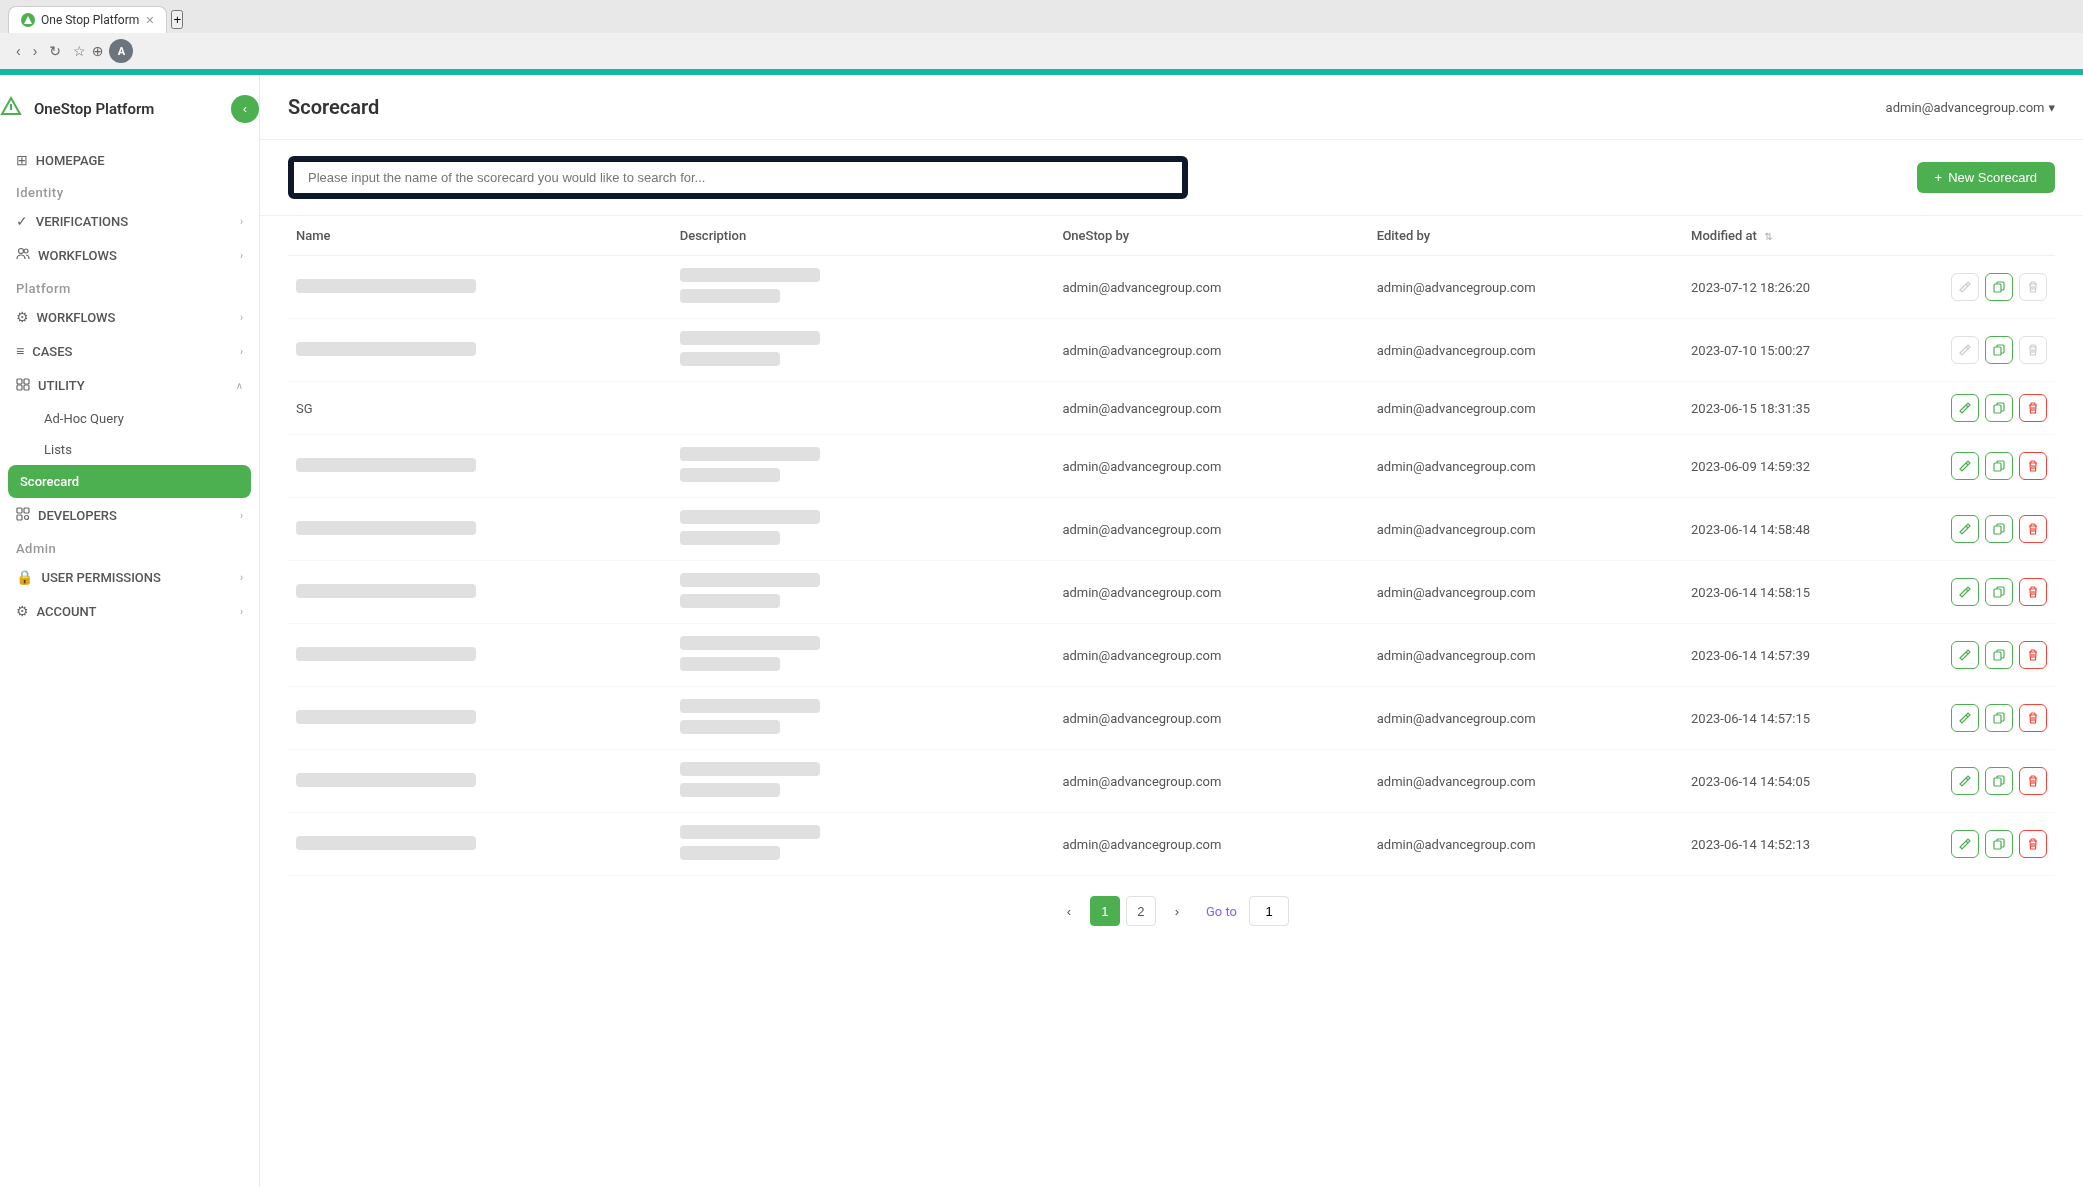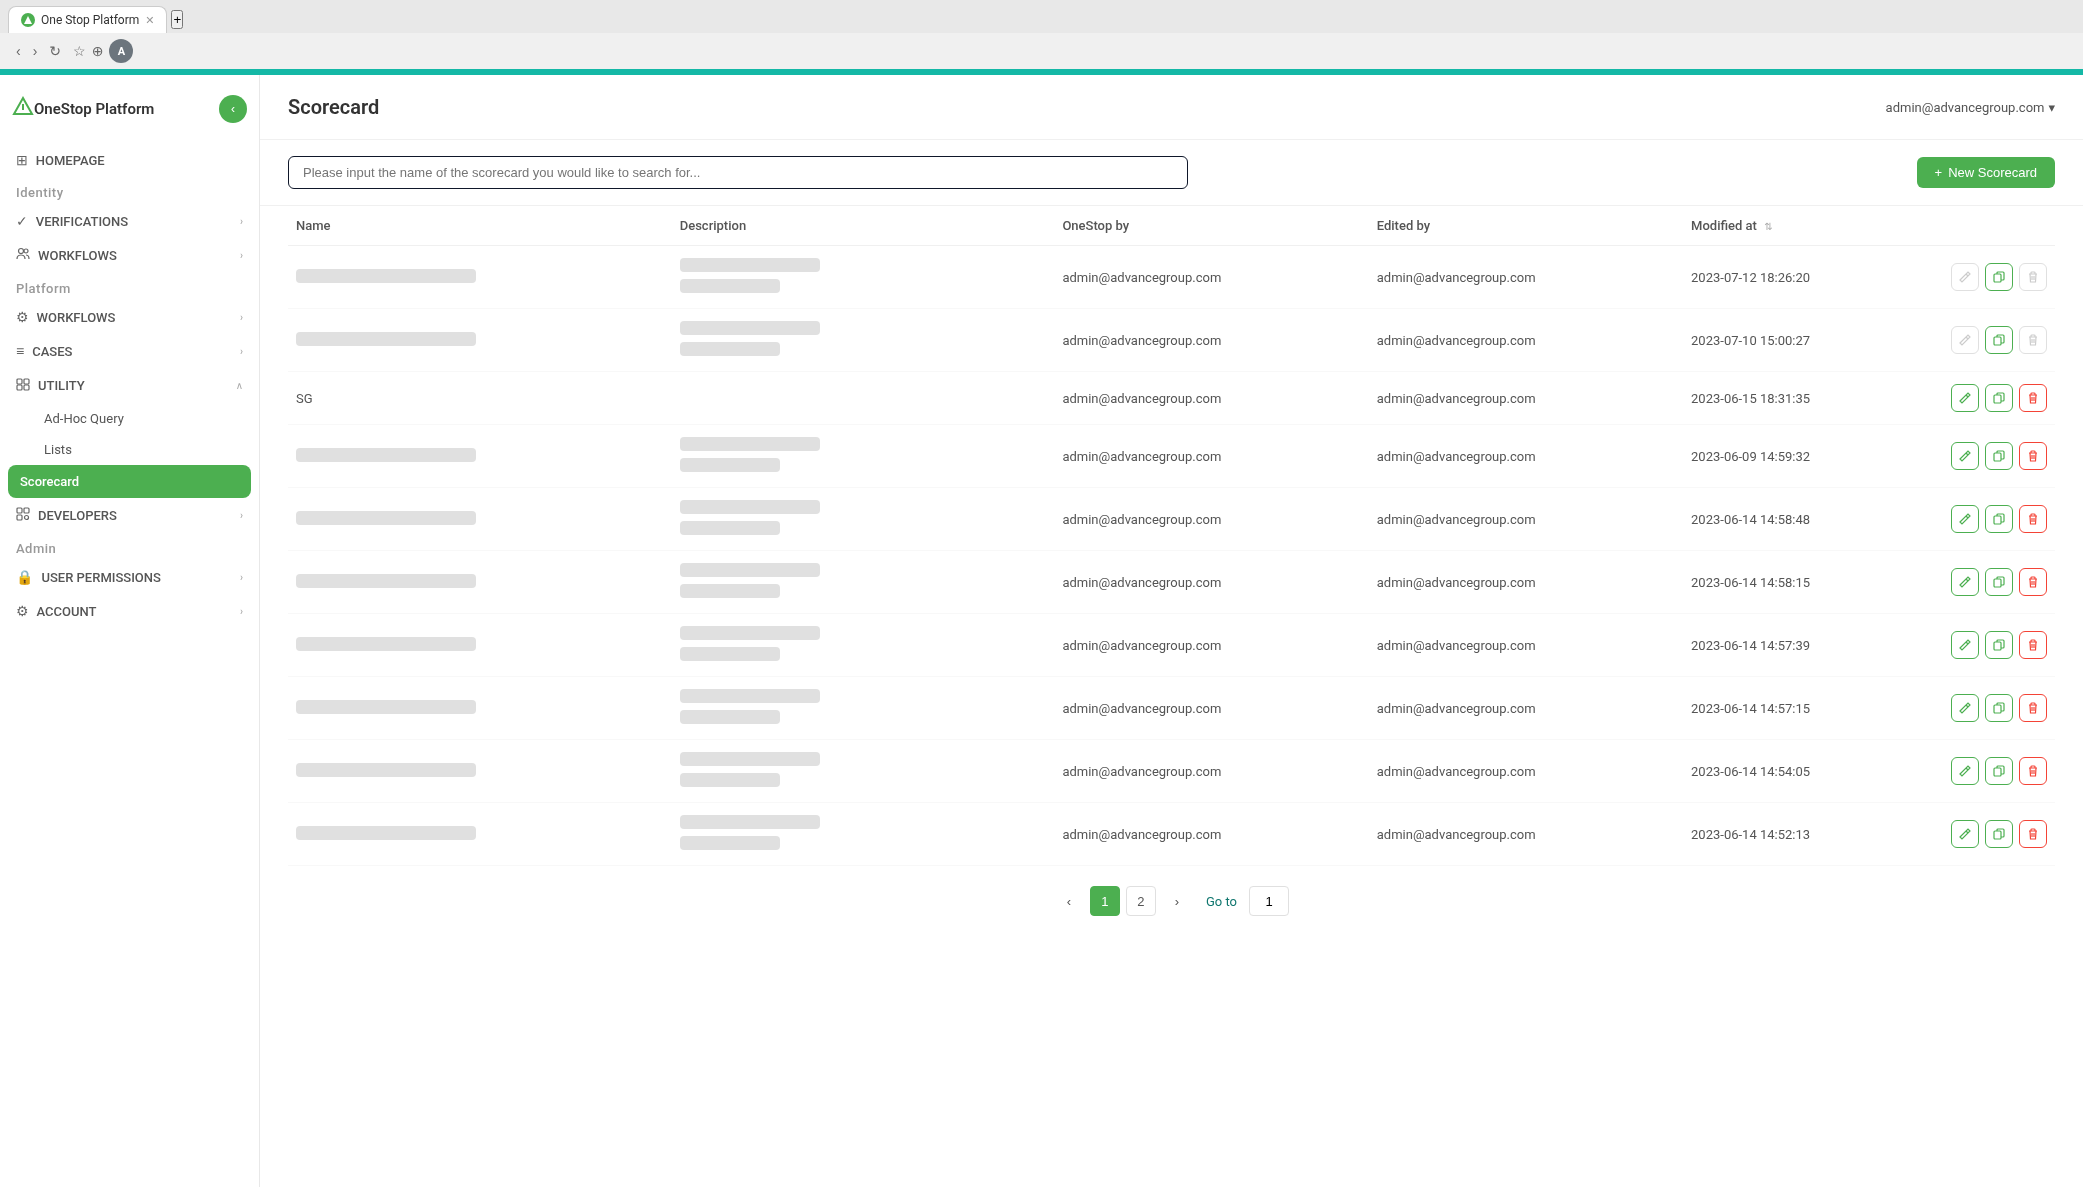"OneStop Platform" .sidebar-logo { gap: 0 -> 12px; padding: 8px 12px 20px -> 8px 0 20px }
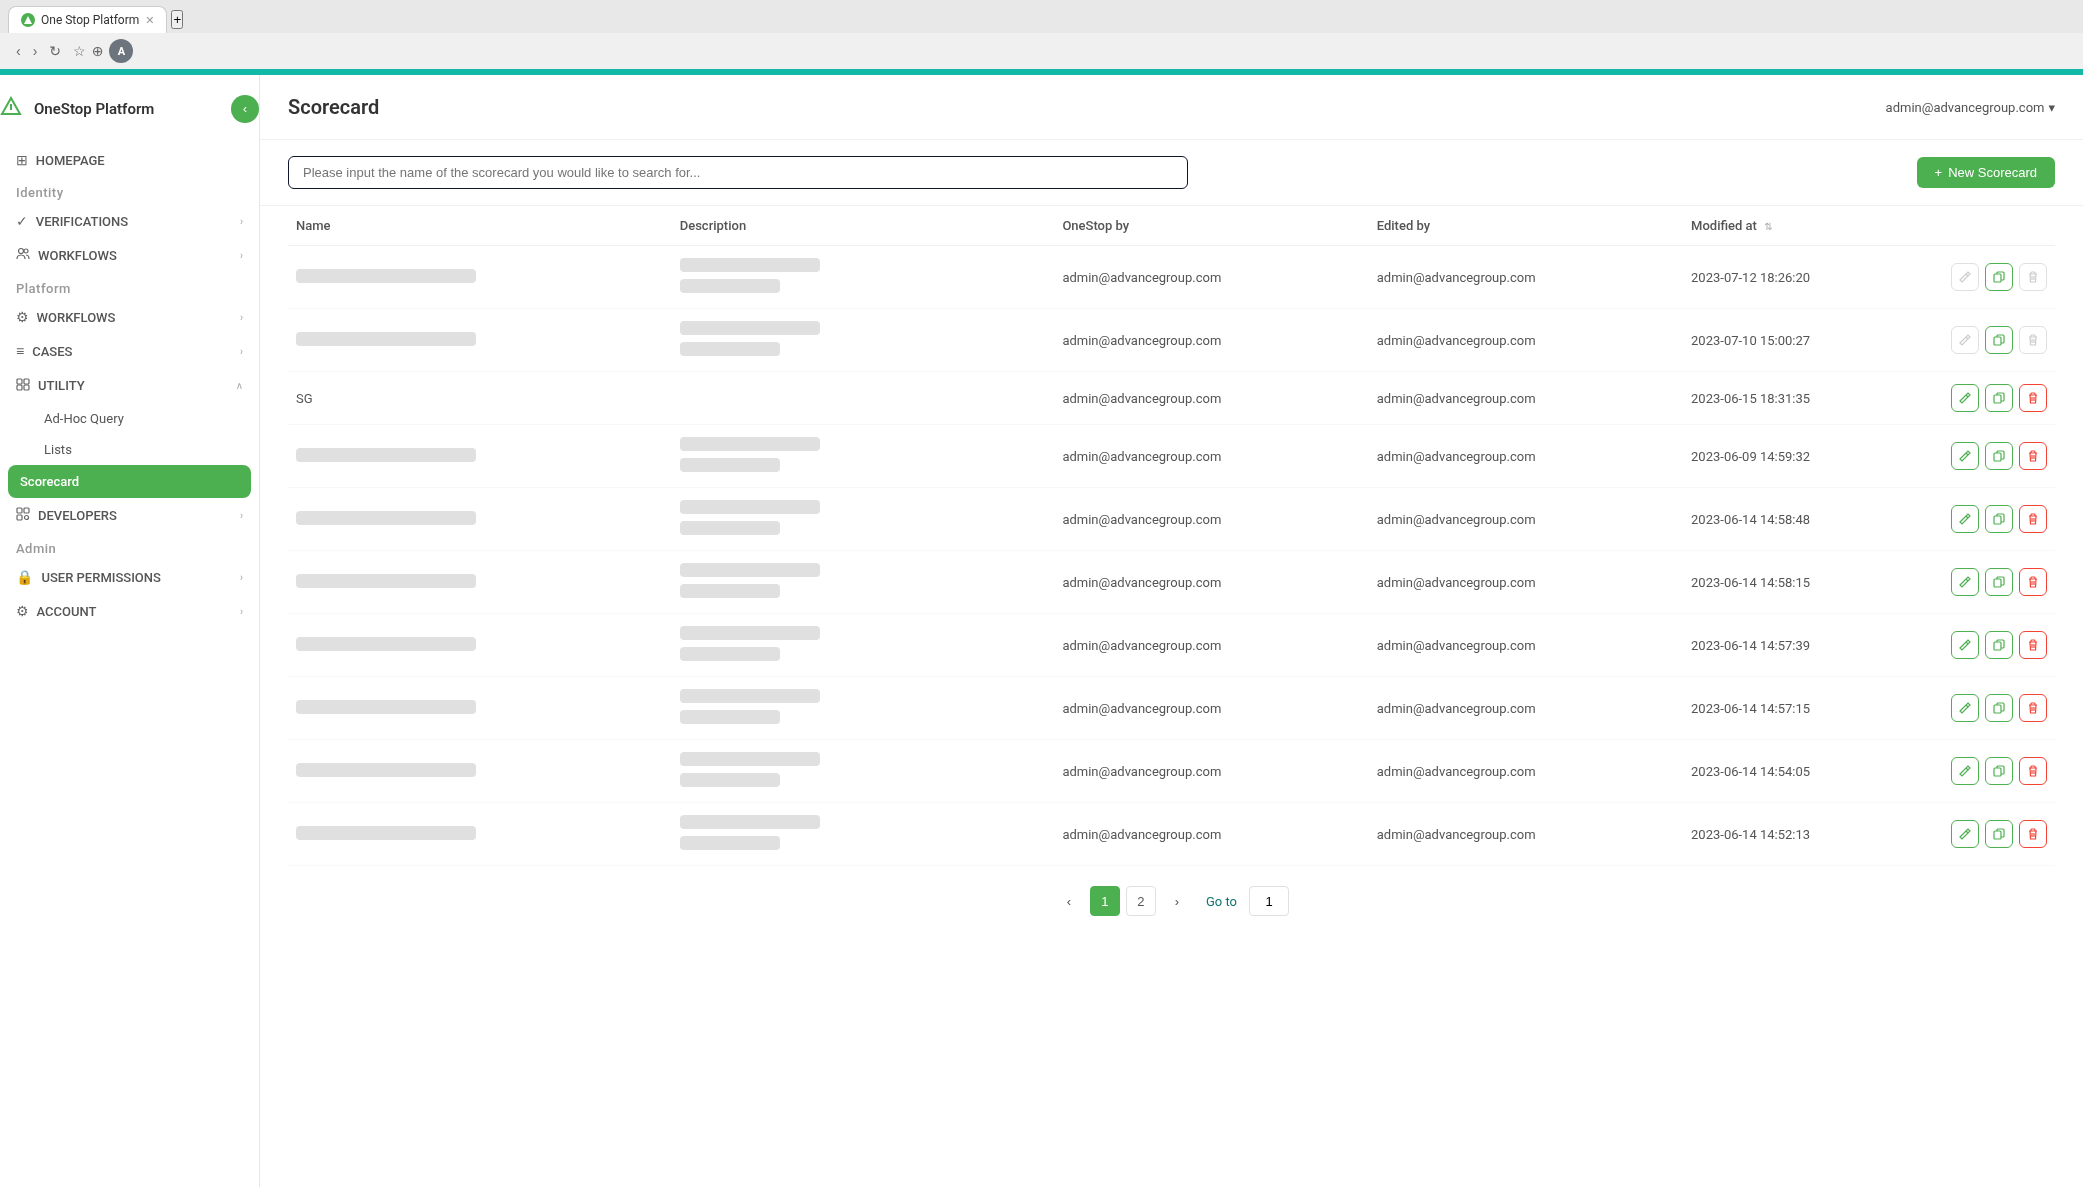"Please input the name of" .search-input { border: 1px solid #0f172a -> 6px solid #0f172a }
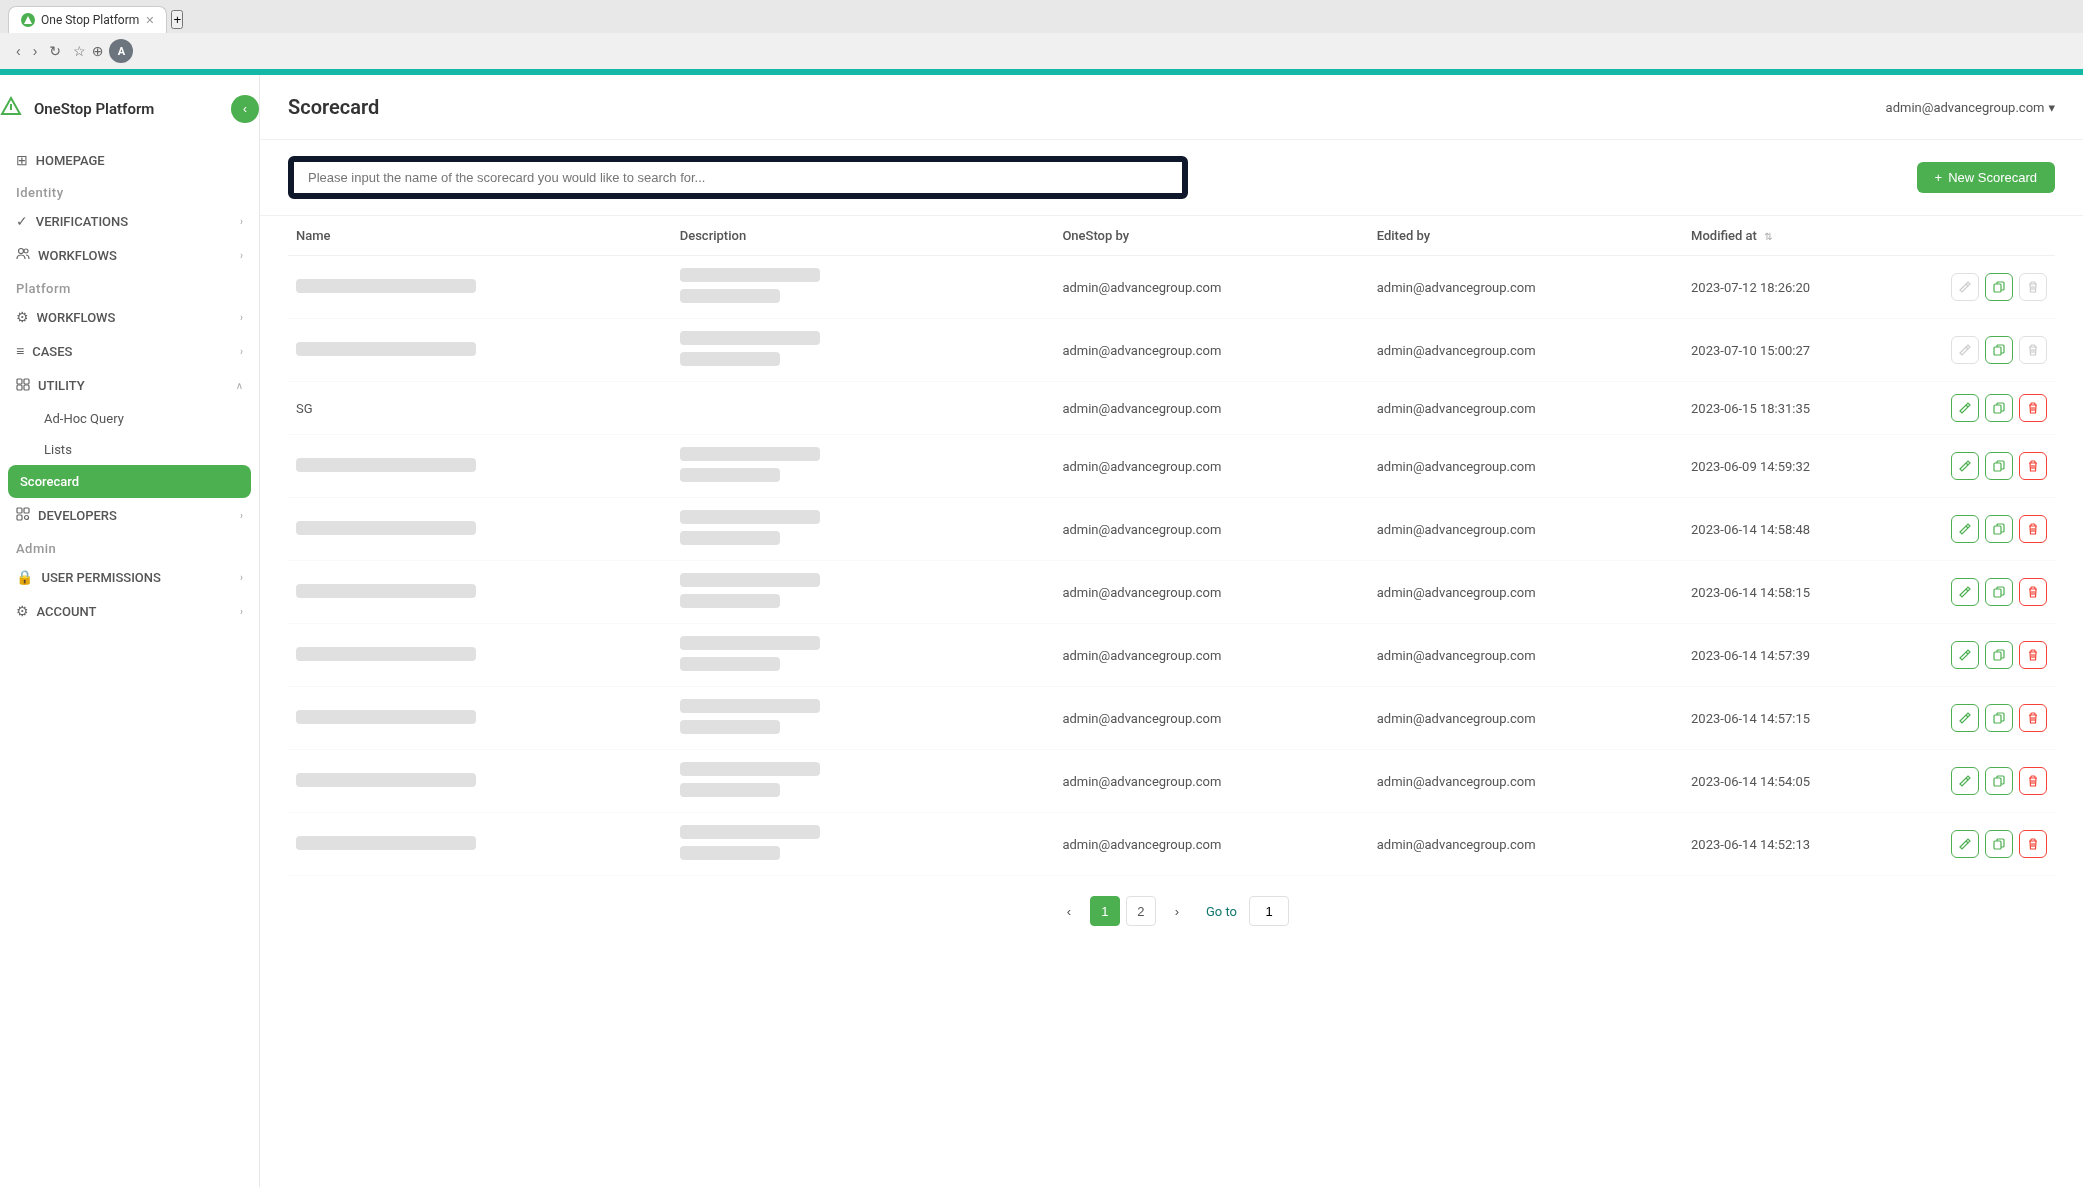"Go to" .goto-label { color: #0f766e -> #8b5cf6 }
